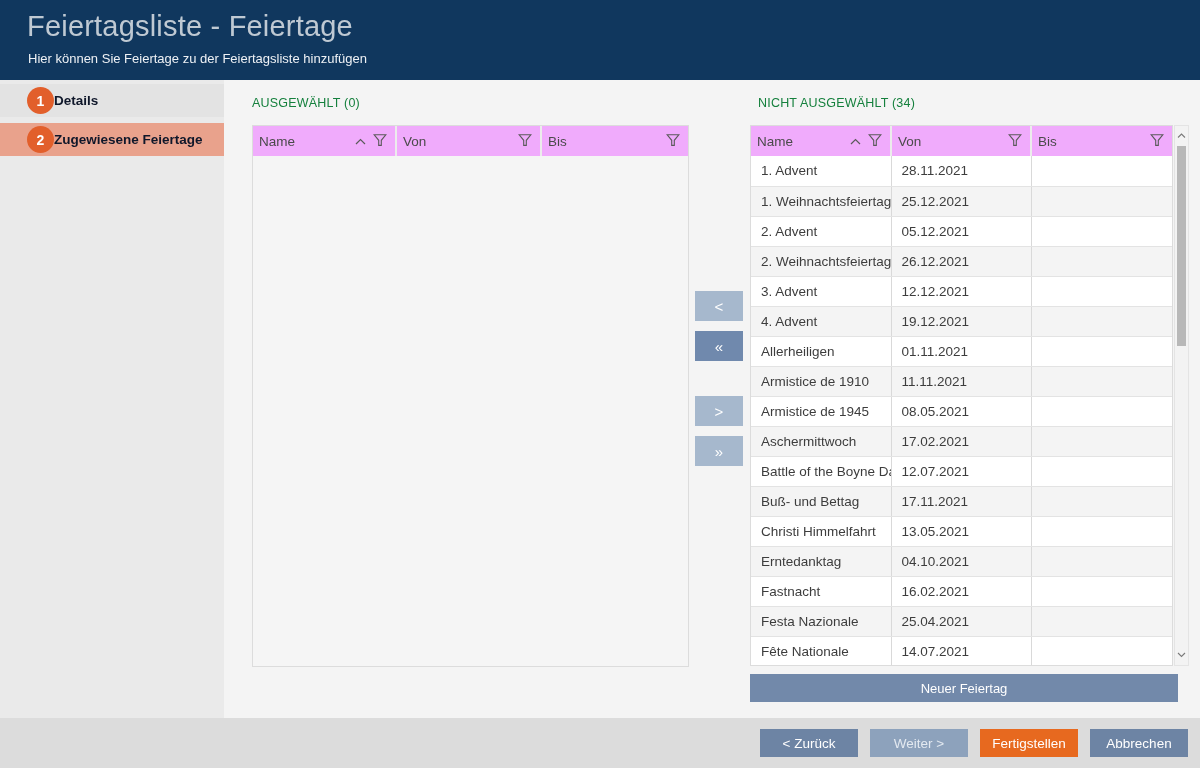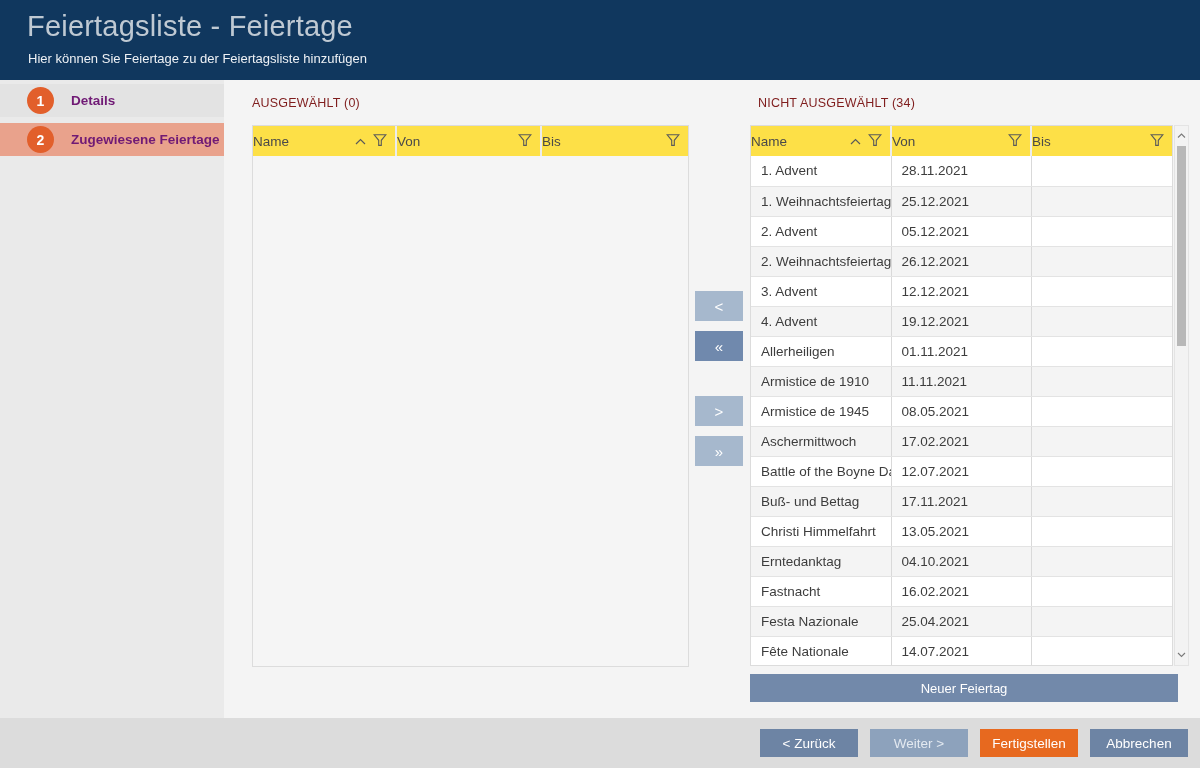"Details" .step-label { color: #701a75 -> #0f172a; margin-left: 17px -> none }
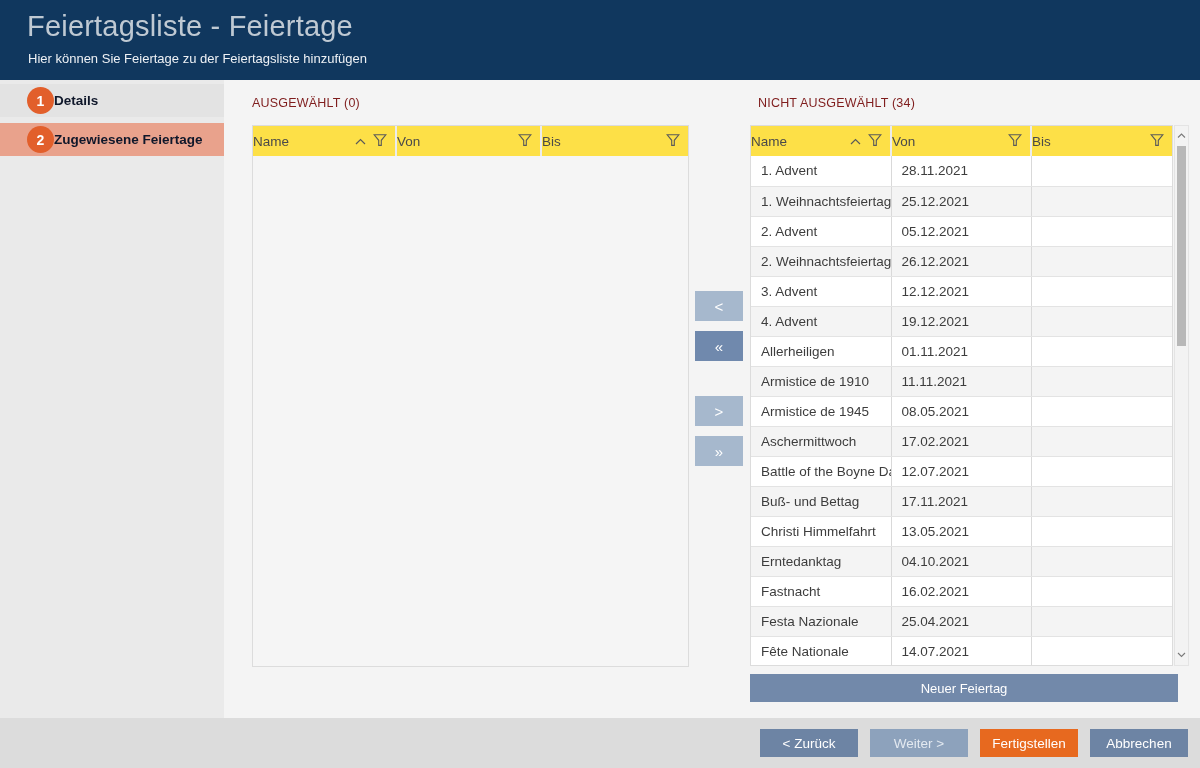"AUSGEWÄHLT (0)" .panel-title { color: #7f1d1d -> #15803d }
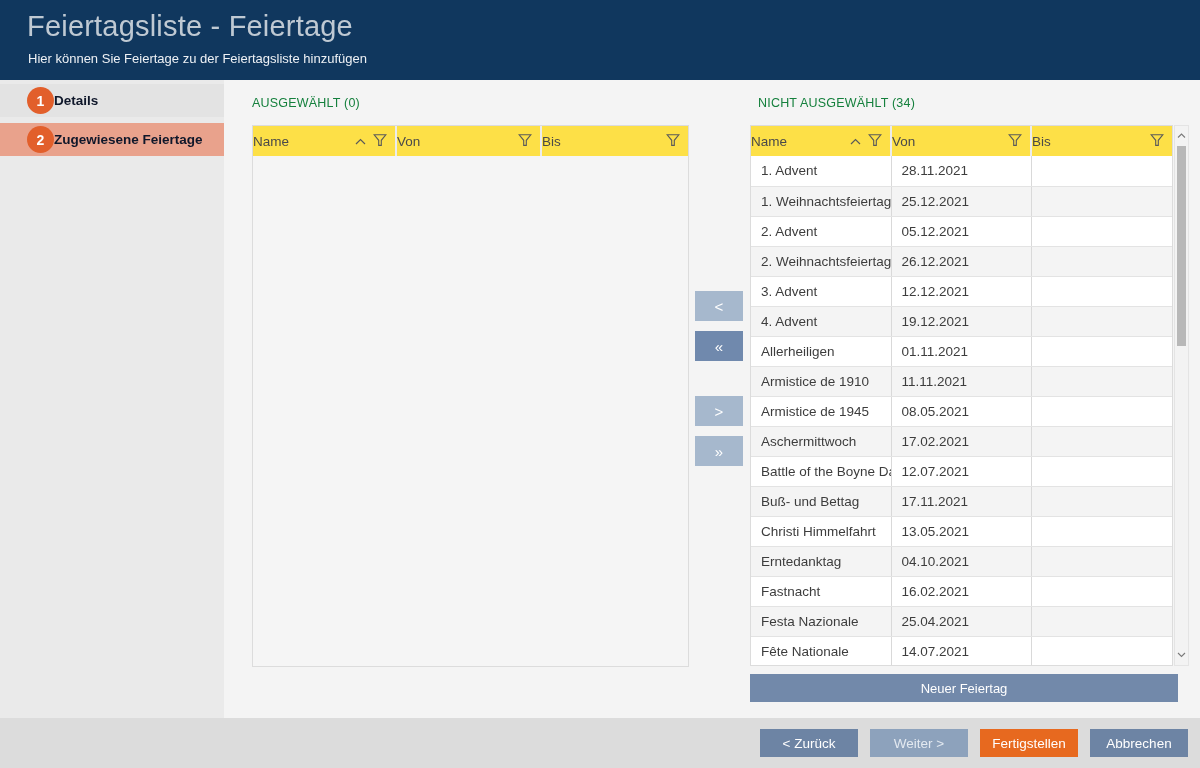"Name" th { background: #fde047 -> #f0abfc; padding: 0 0 0 0 -> 0 0 0 6px }
